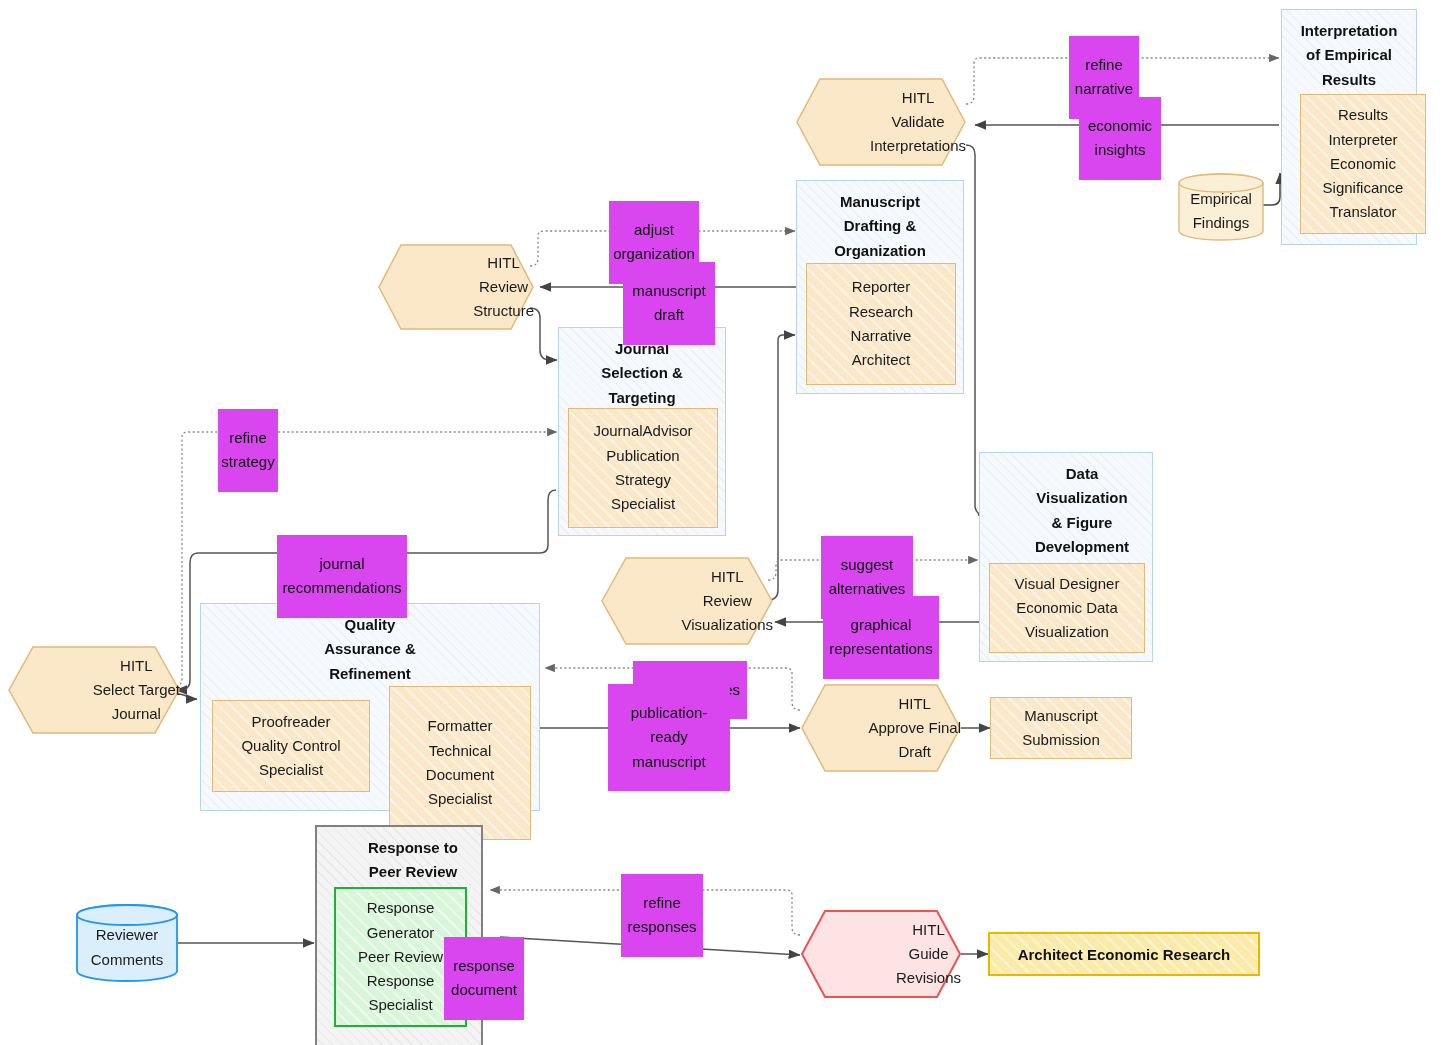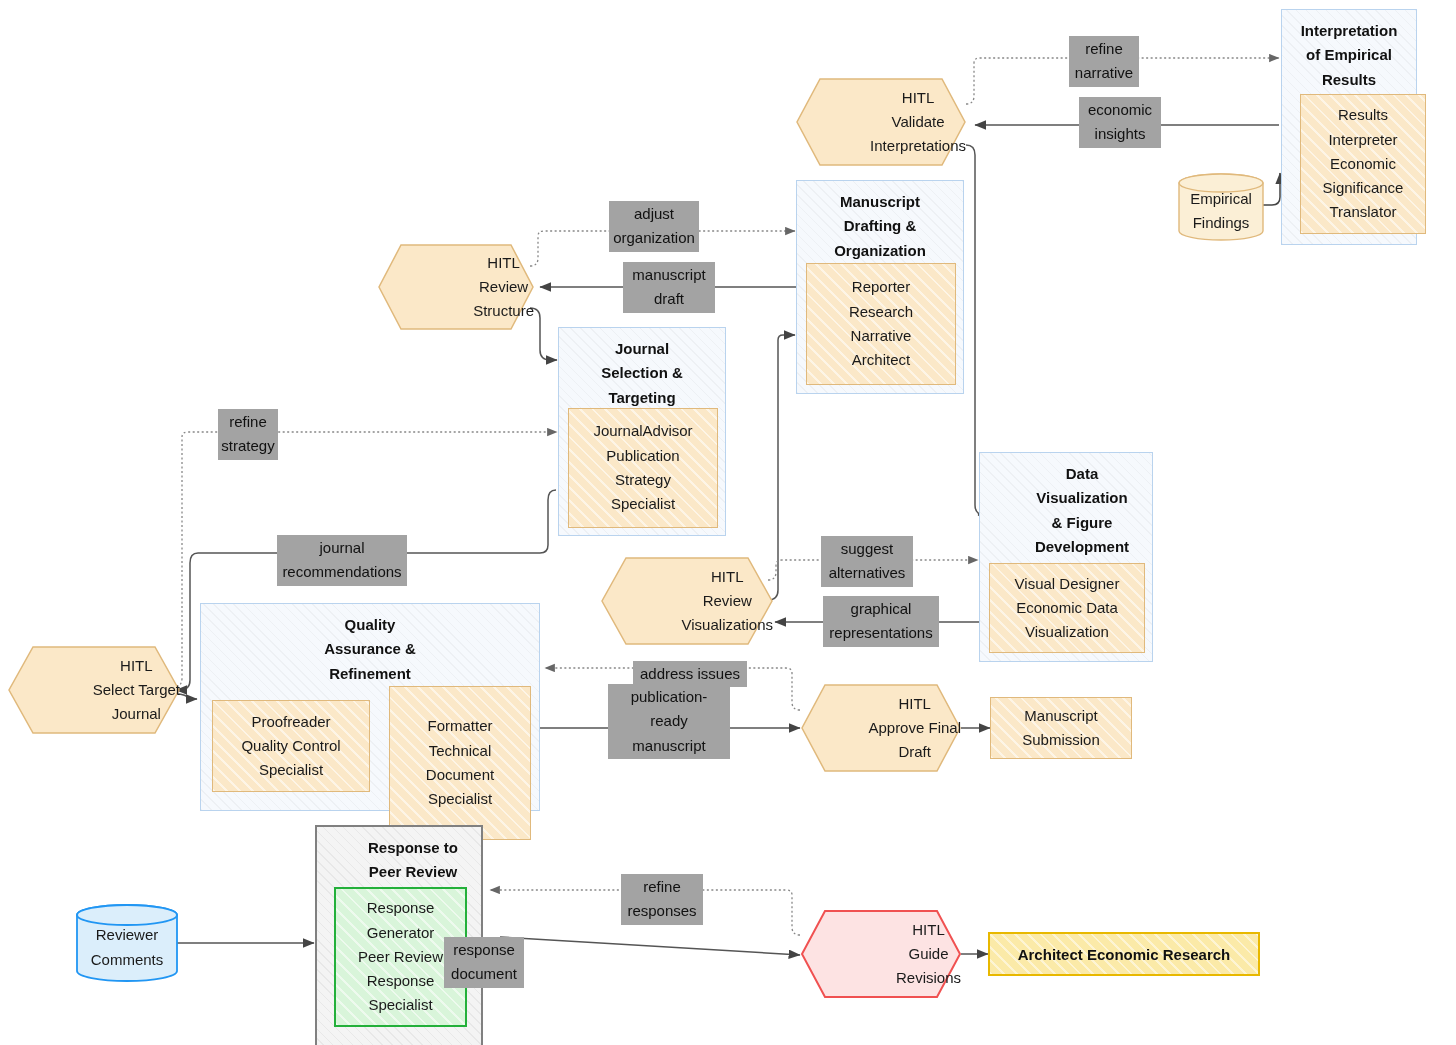"refine" .elabel { background: #a3a3a3 -> #d946ef; padding: 1px 3px -> 17px 3px }
